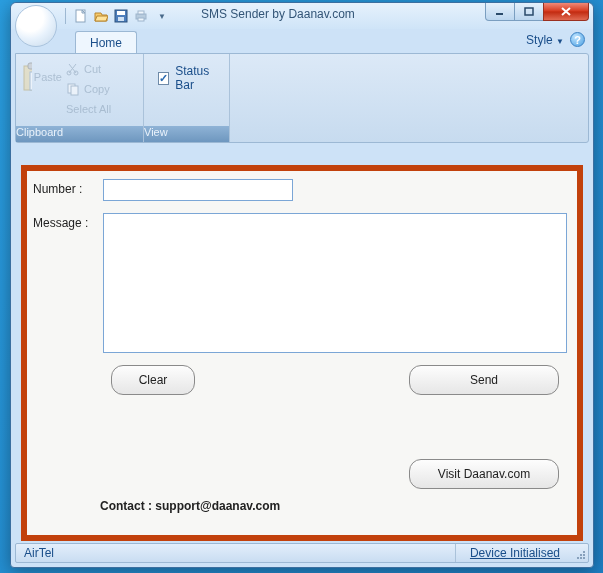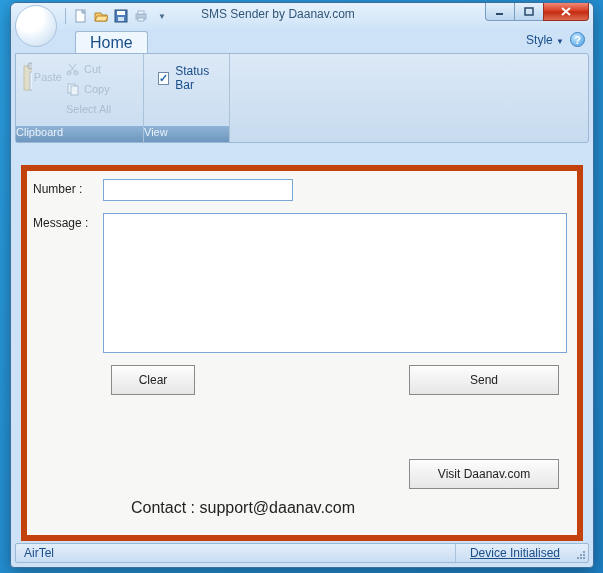"Home" .tab { font-size: 16px -> 12px }
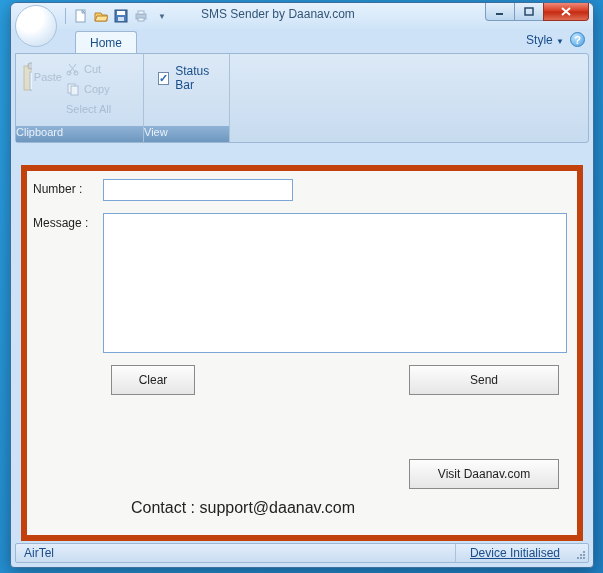"Clear" .btn { border-radius: 0 -> 12px }
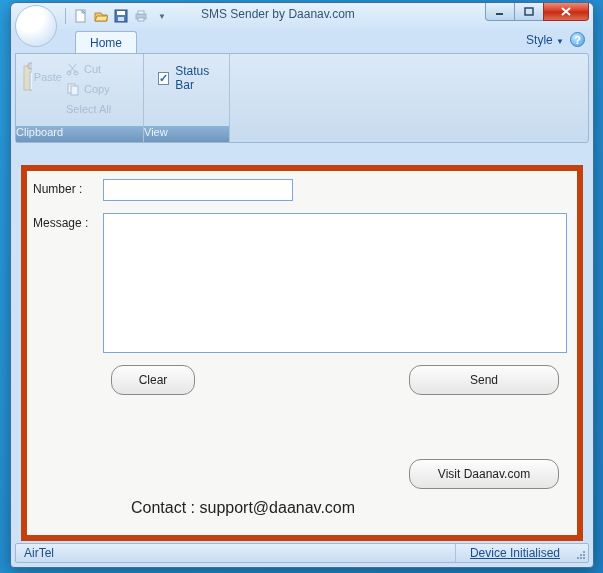"Contact : support@daanav.com" .contact { font-size: 16px -> 12px; font-weight: none -> bold; padding-left: 104px -> 73px }
